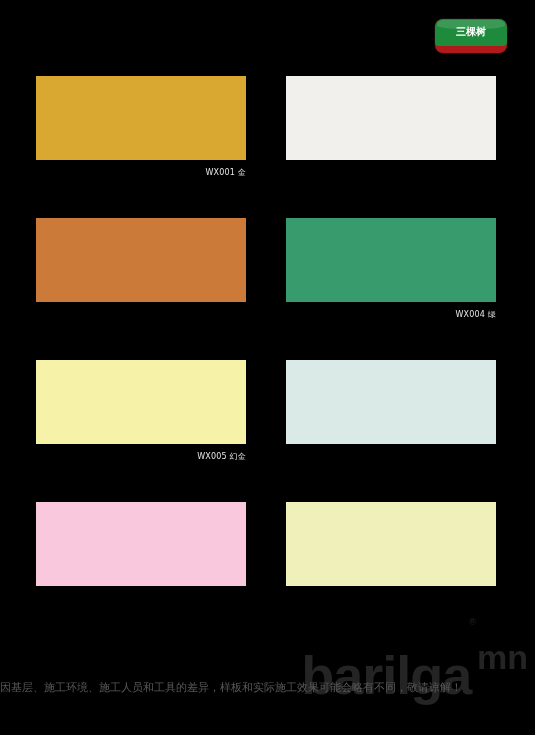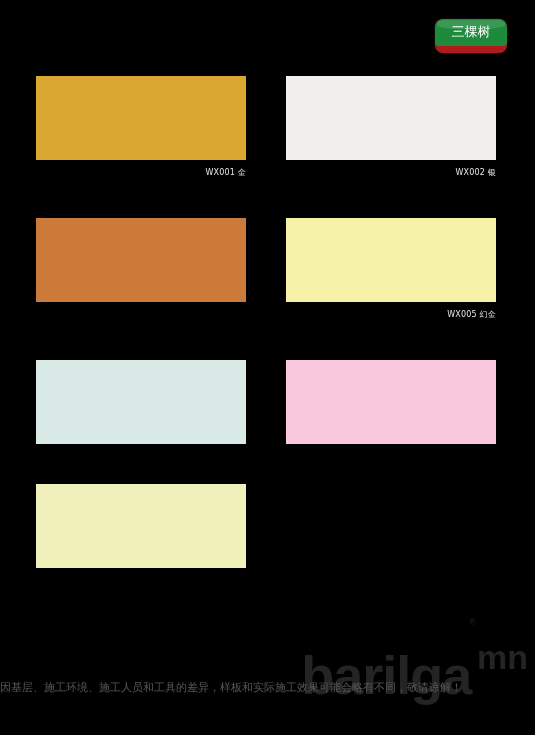"三棵树" #brand-logo .logo-text { font-size: 13px -> 10px; font-weight: normal -> bold }
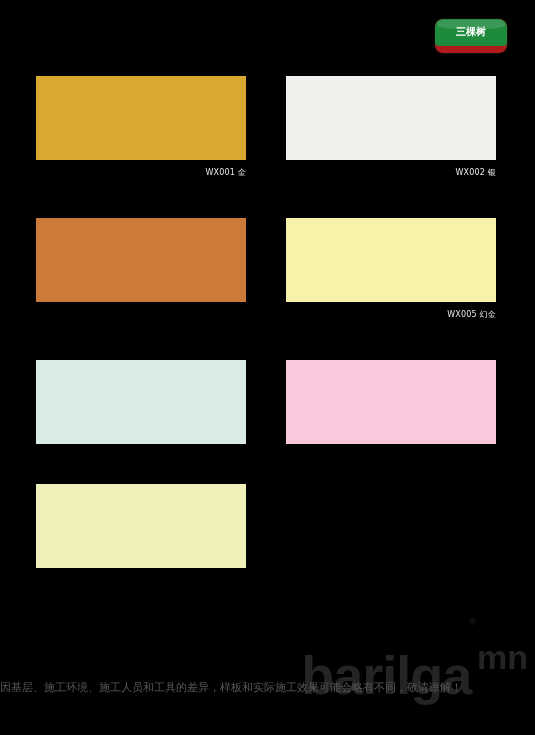"WX002 银" div.swatch-label { html: <div>WX002 银</div> -> none }
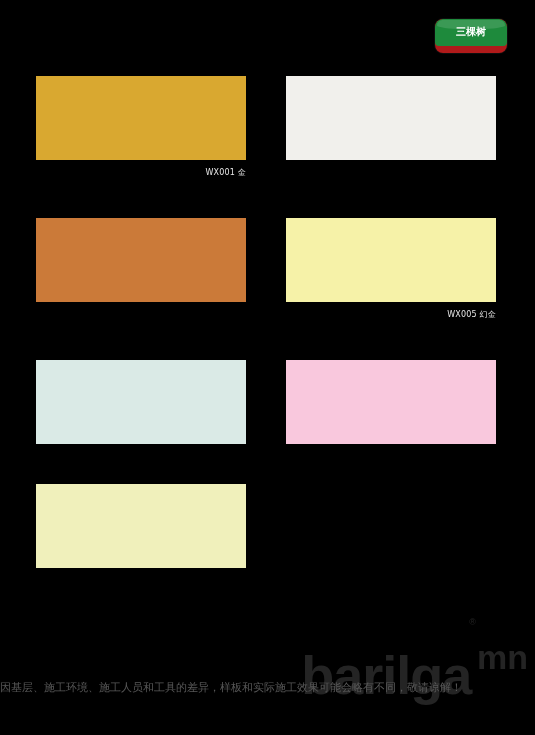"WX004 绿" div.swatch-cell { html: none -> <div> <div></div> <div>WX004 绿</div> </div> }
